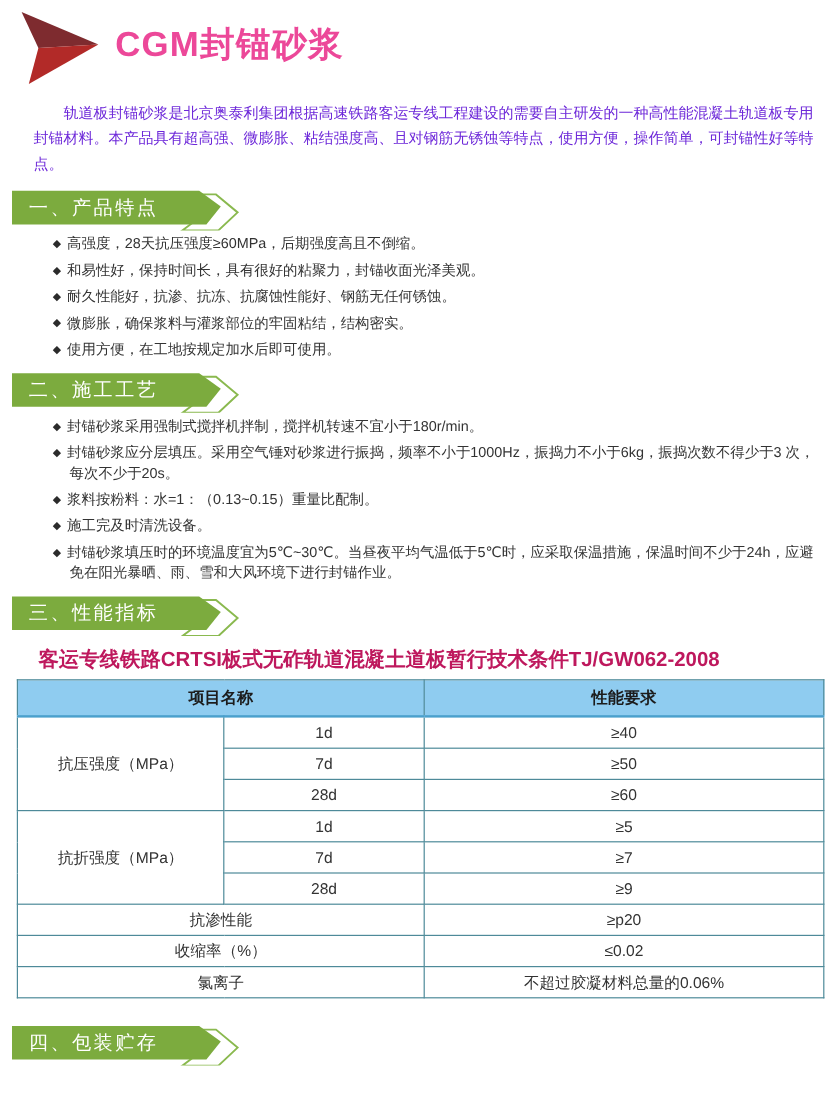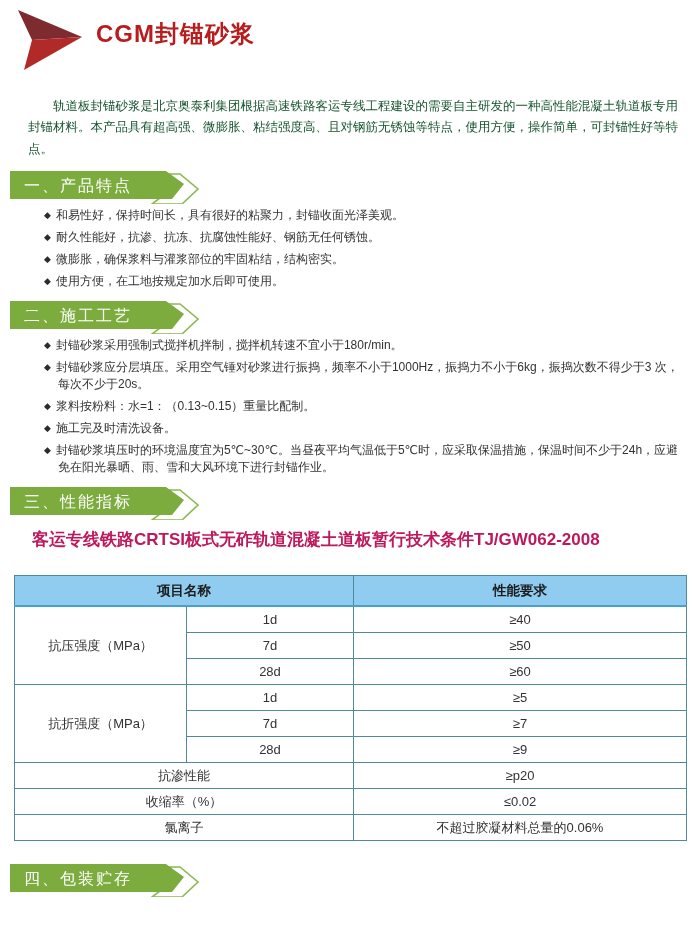"CGM封锚砂浆" .doc-title { color: #b91c1c -> #ec4899; font-size: 24px -> 29px }
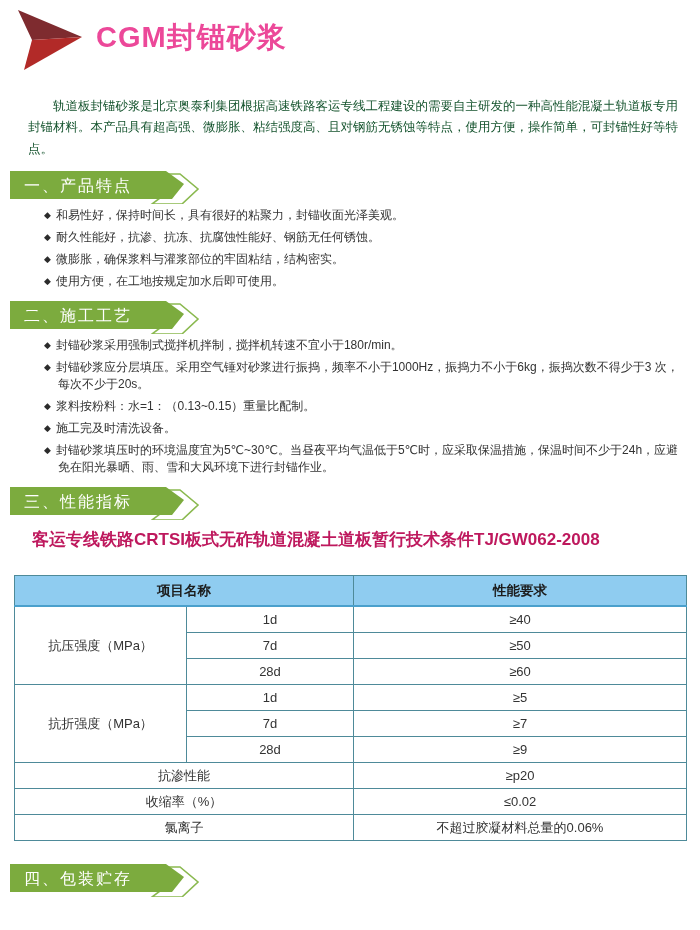"轨道板封锚砂浆是北京奥泰利集团根据高速铁路客运专线工程建设的需要自主研发的一种高" .intro { color: #14532d -> #6d28d9; margin: 16px 14px 0 28px -> 4px 14px 0 28px }
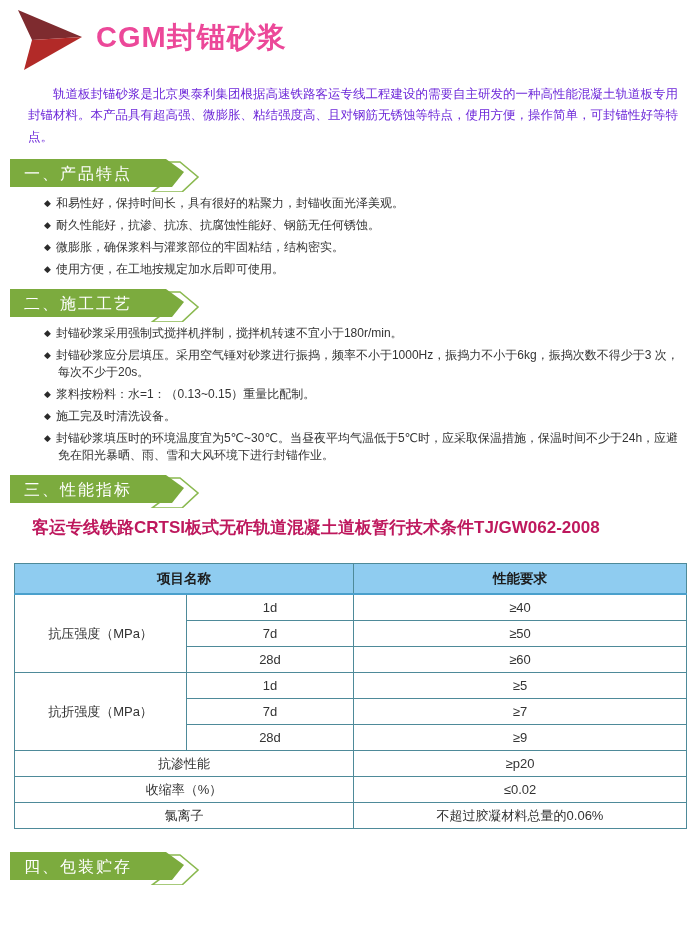"◆ 高强度，28天抗压强度≥60MPa，后期强度高且不倒缩。" li { html: none -> <li><span>◆</span><span>高强度，28天抗压强度≥60MPa，后期强度高且不倒缩。</span></li> }
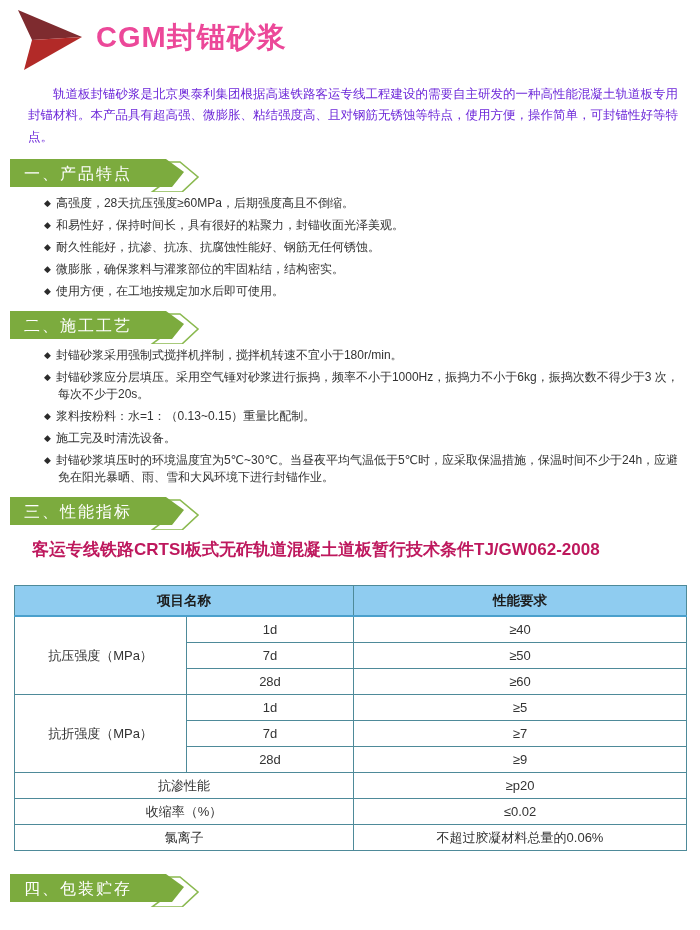"项目名称" table.spec { margin: 24px 14px 0 14px -> 5px 14px 0 14px }
